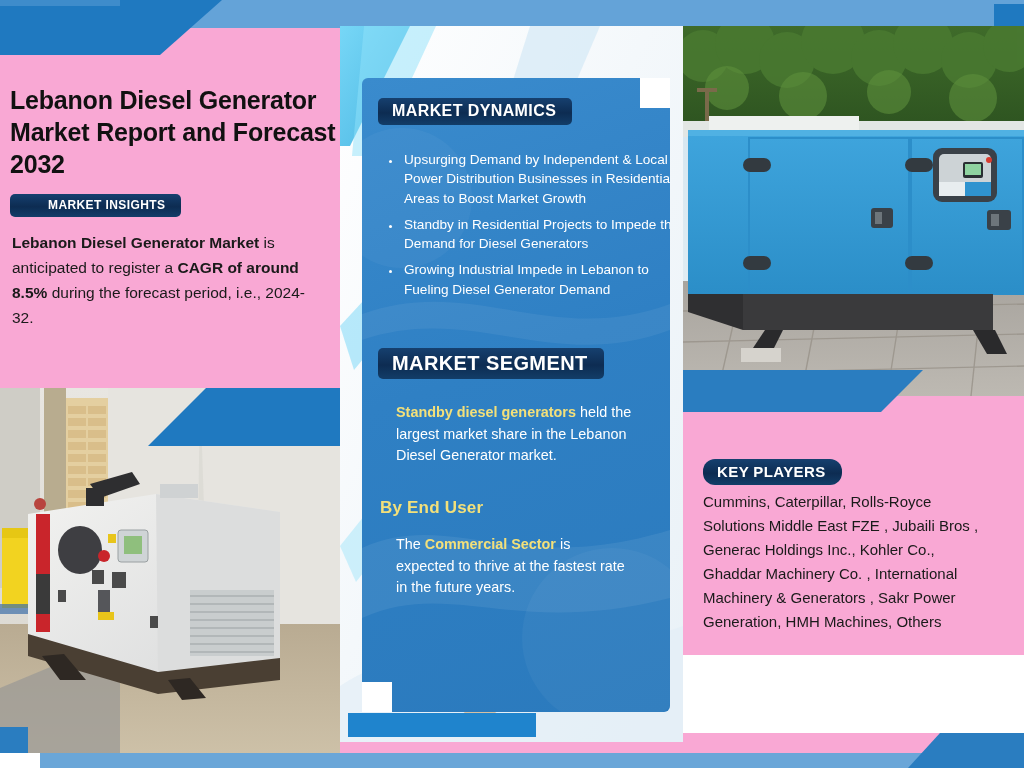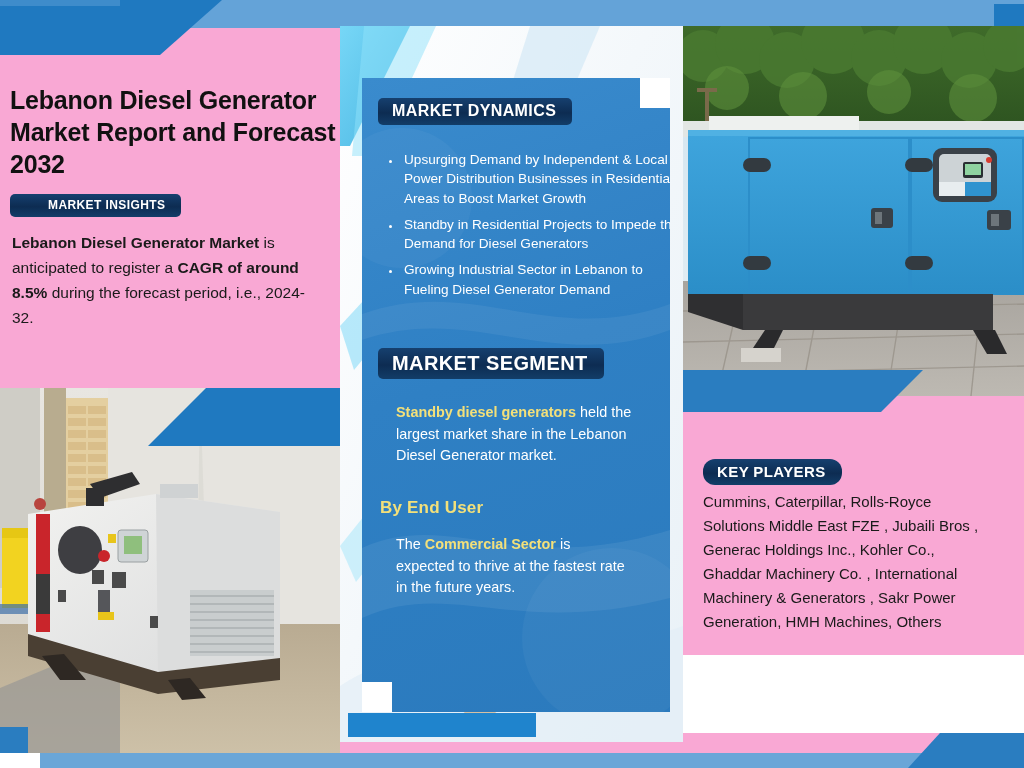"MARKET DYNAMICS" .center-panel { border-radius: none -> 6px }
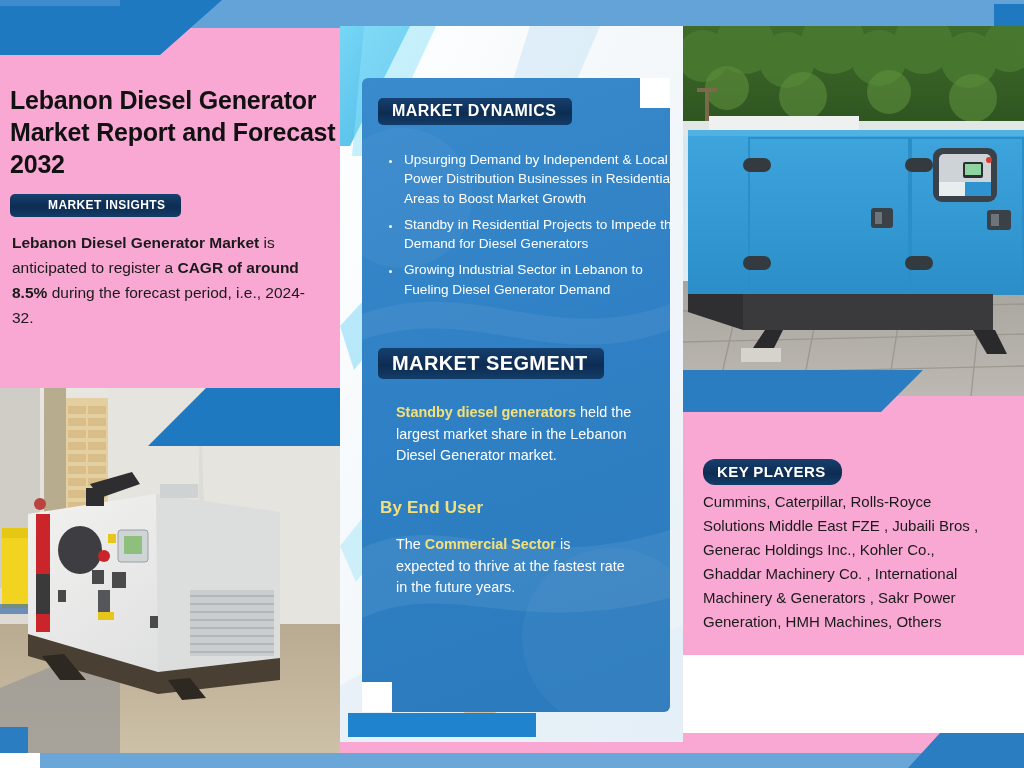"Growing Industrial Sector in Lebanon" li { text: Sector -> Impede }
